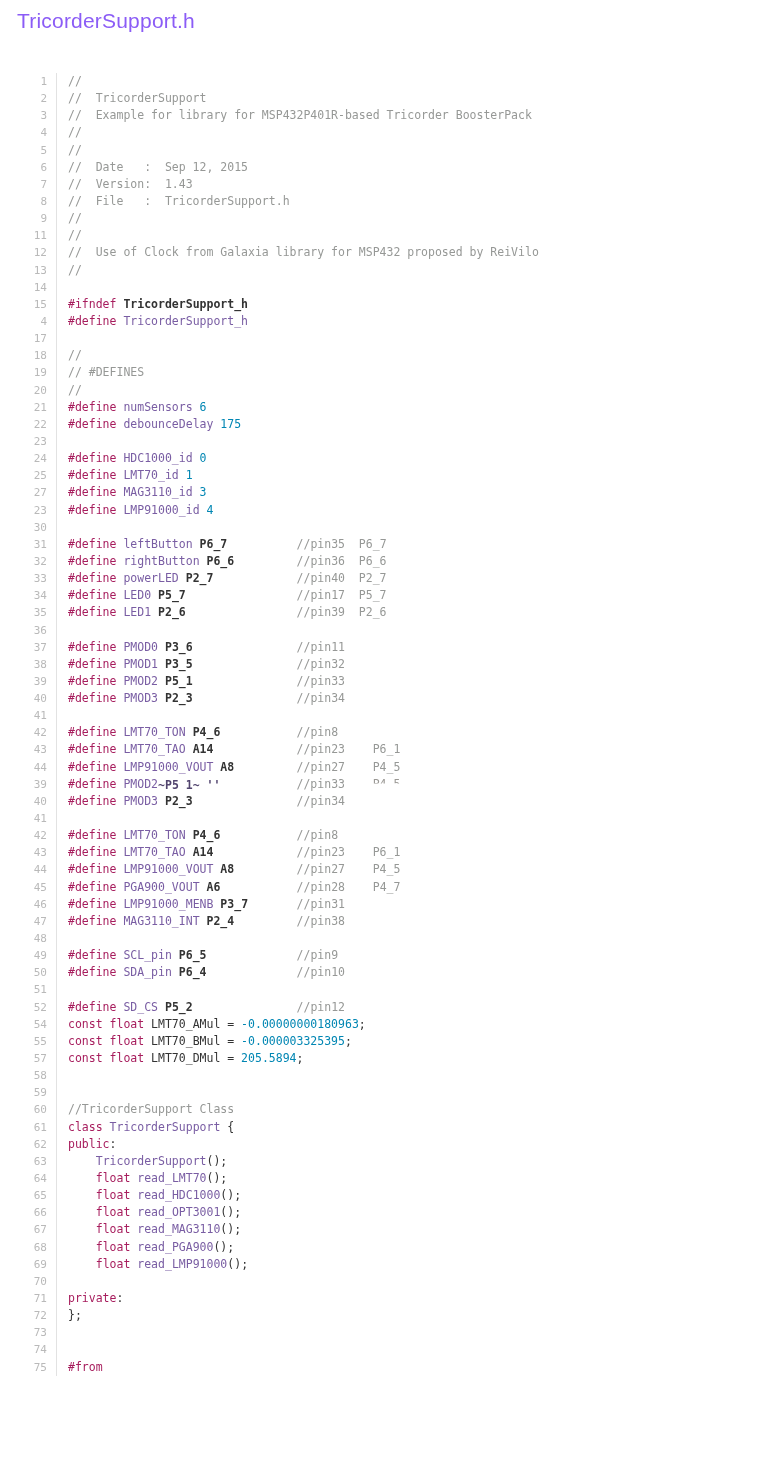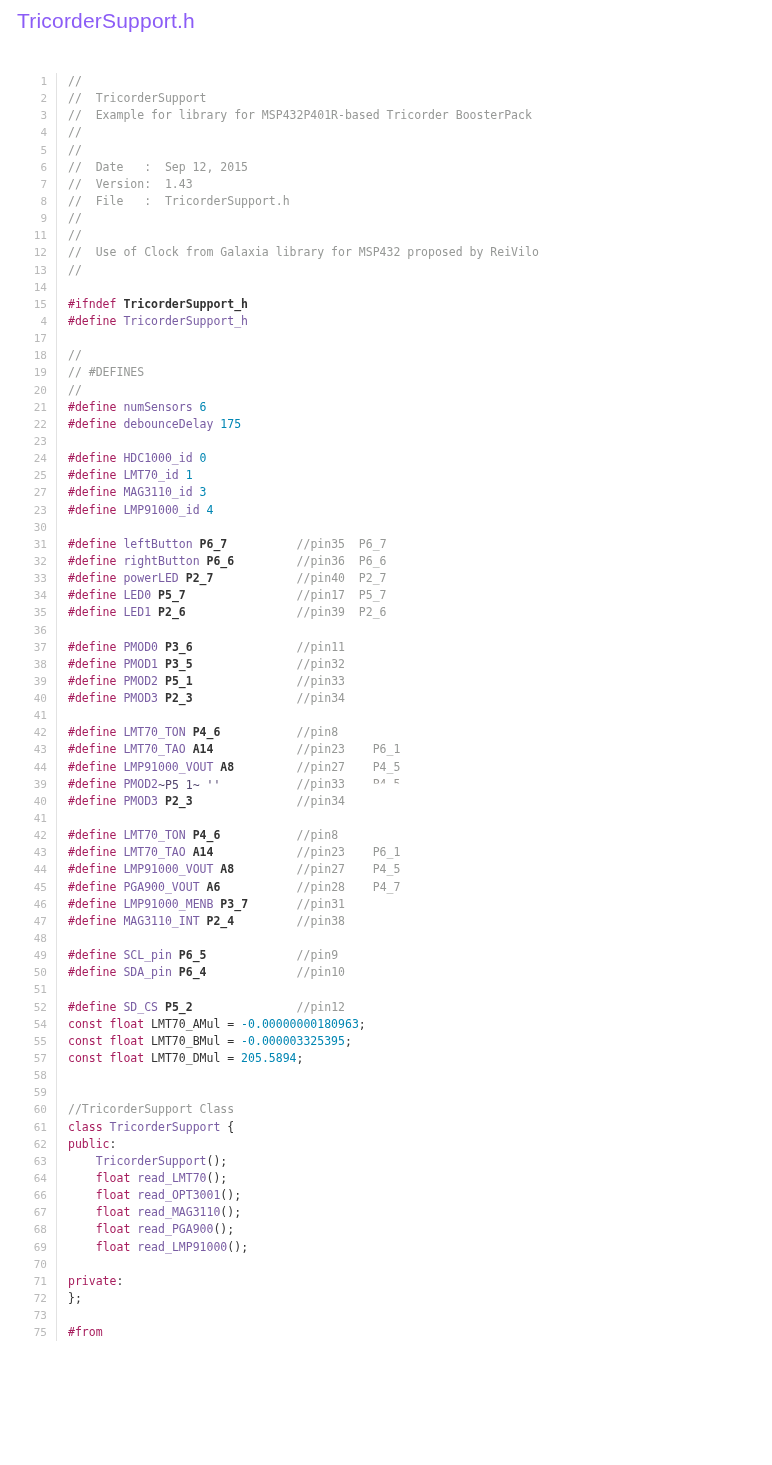"~P5_1~ ''" .g1 { font-weight: normal -> bold }
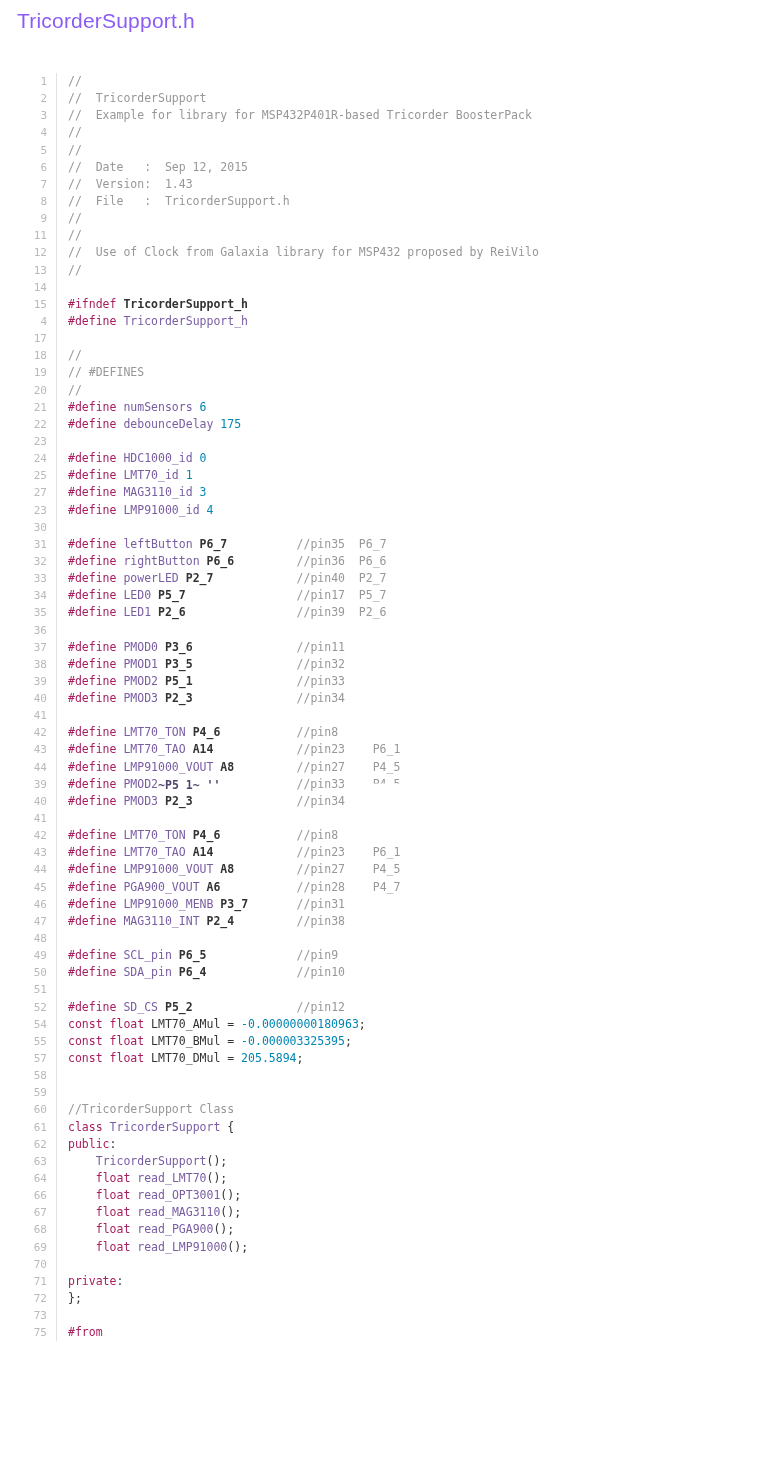"65" div.line { html: none -> <div> <span>65</span> <span><span> </span><span>float</span><span> </span><span>read_HDC1000</span><span>();</span></span> </div> }
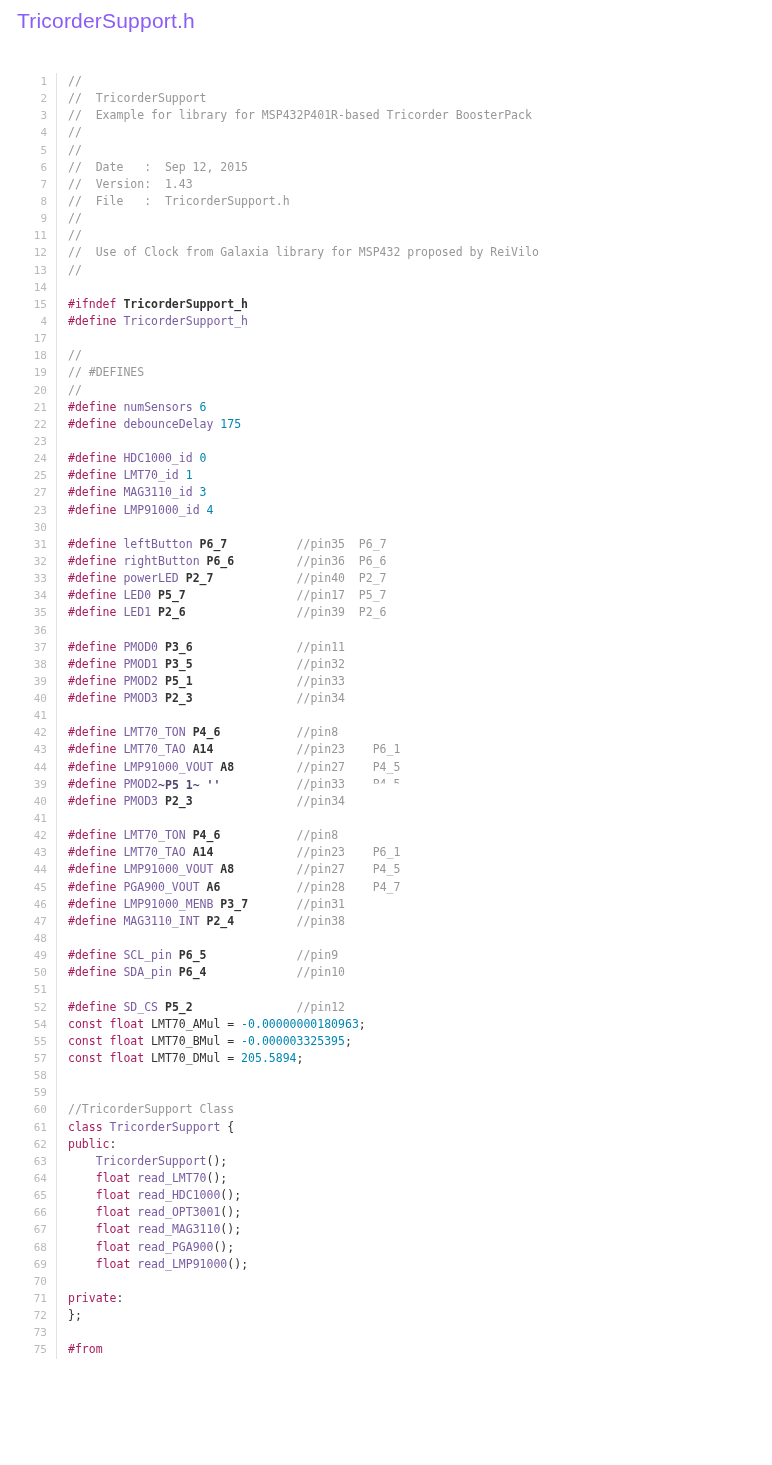"74" div.line { html: none -> <div> <span>74</span> <span></span> </div> }
